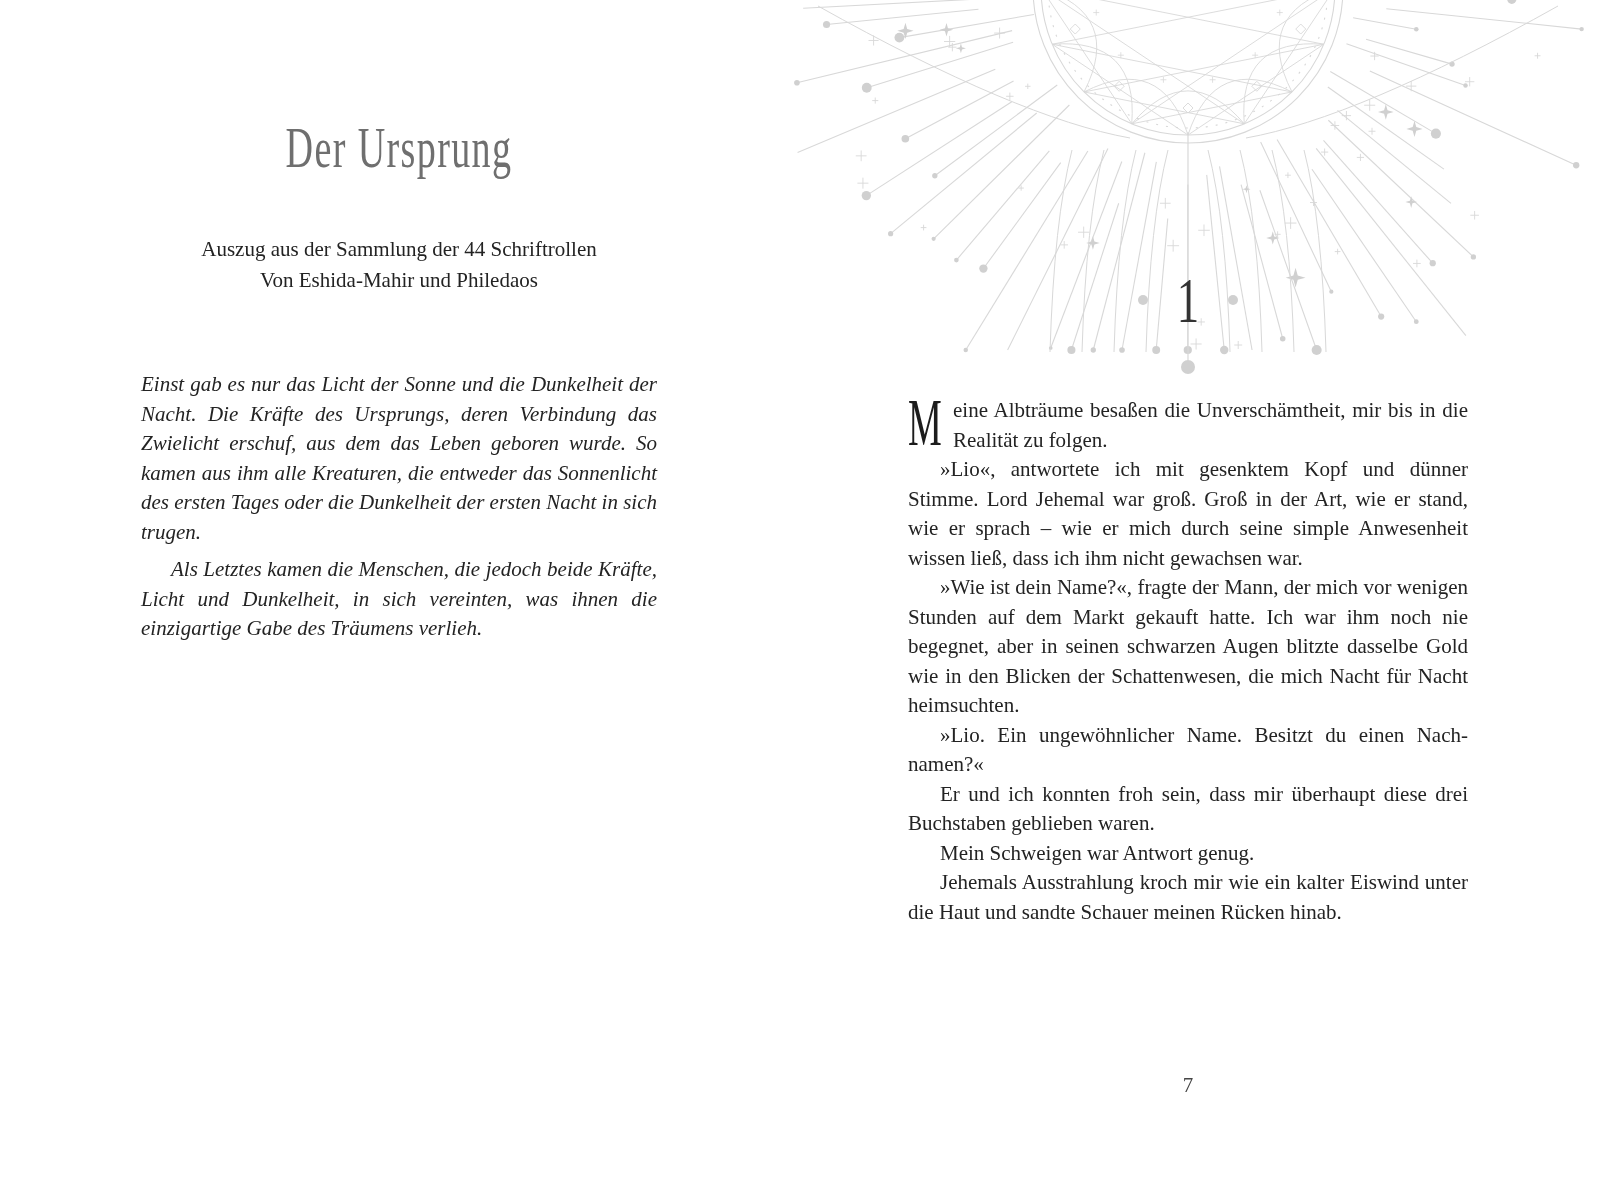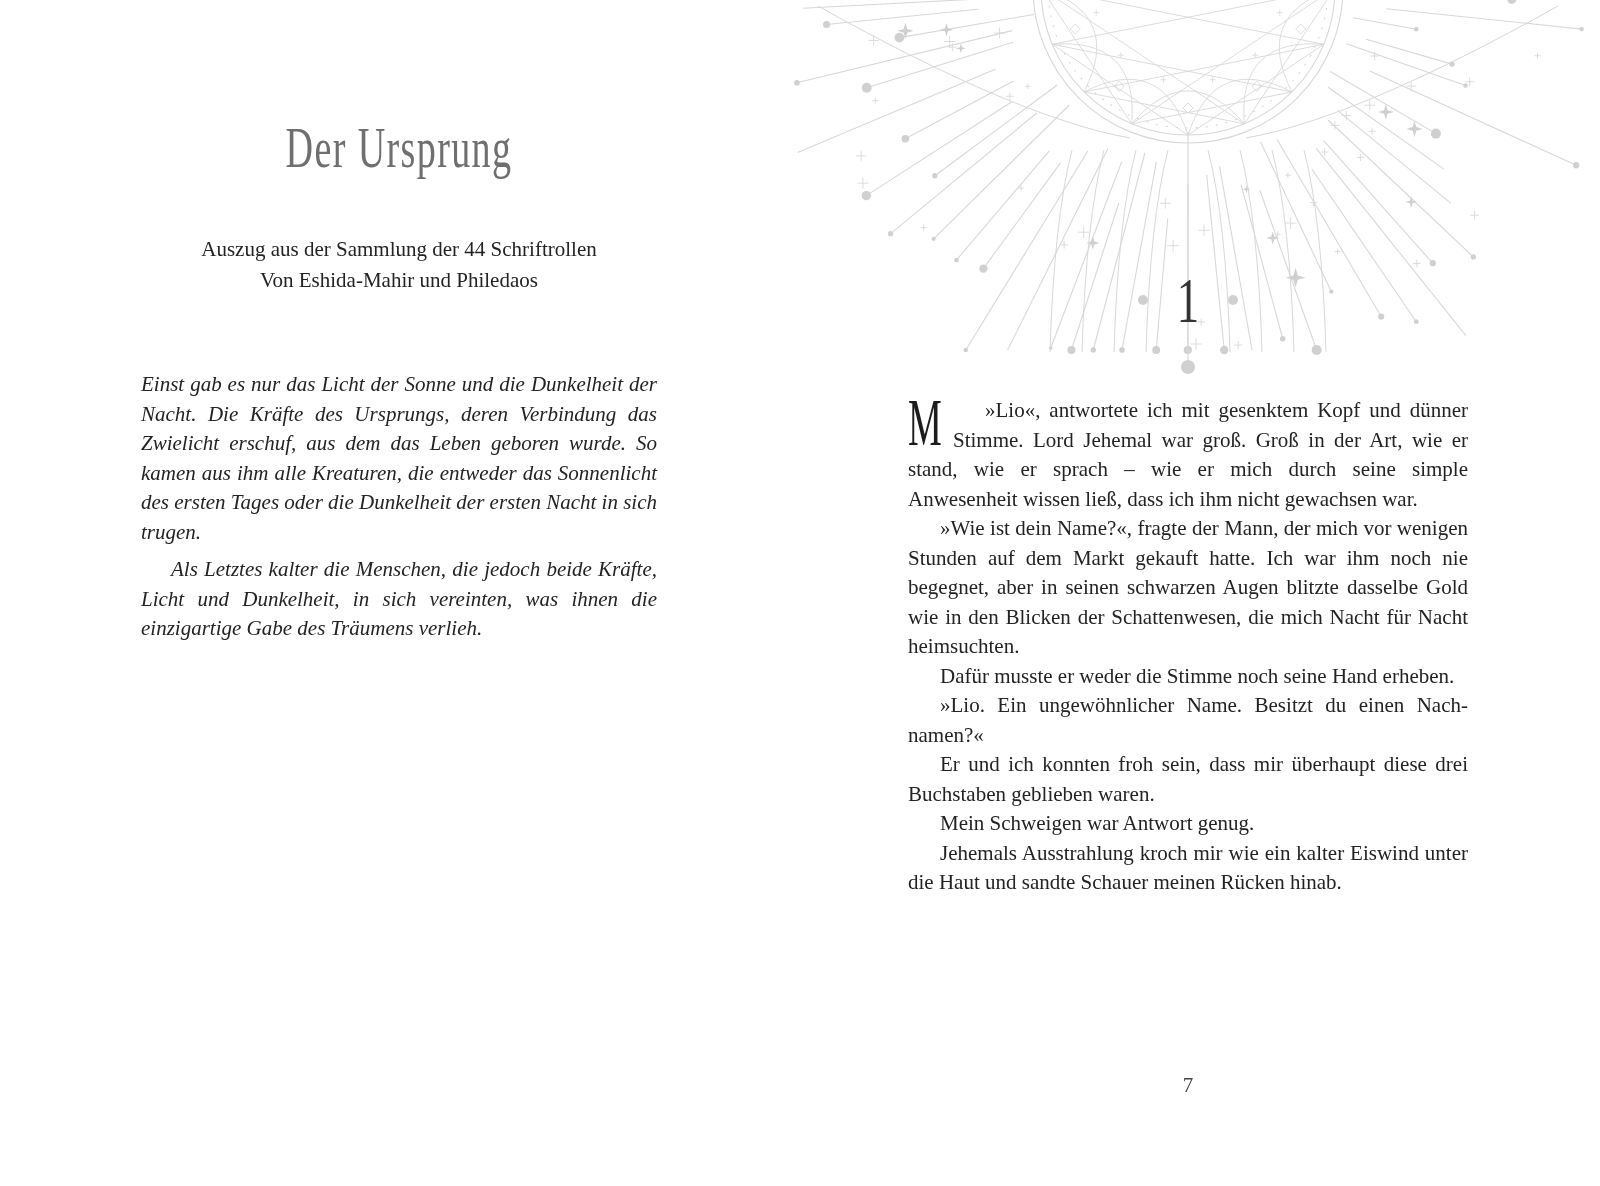"eine Albträume besaßen die" span { html: none -> <span>eine Albträume besaßen die Unverschämtheit, mir bis in die Realität zu folgen.</span> }
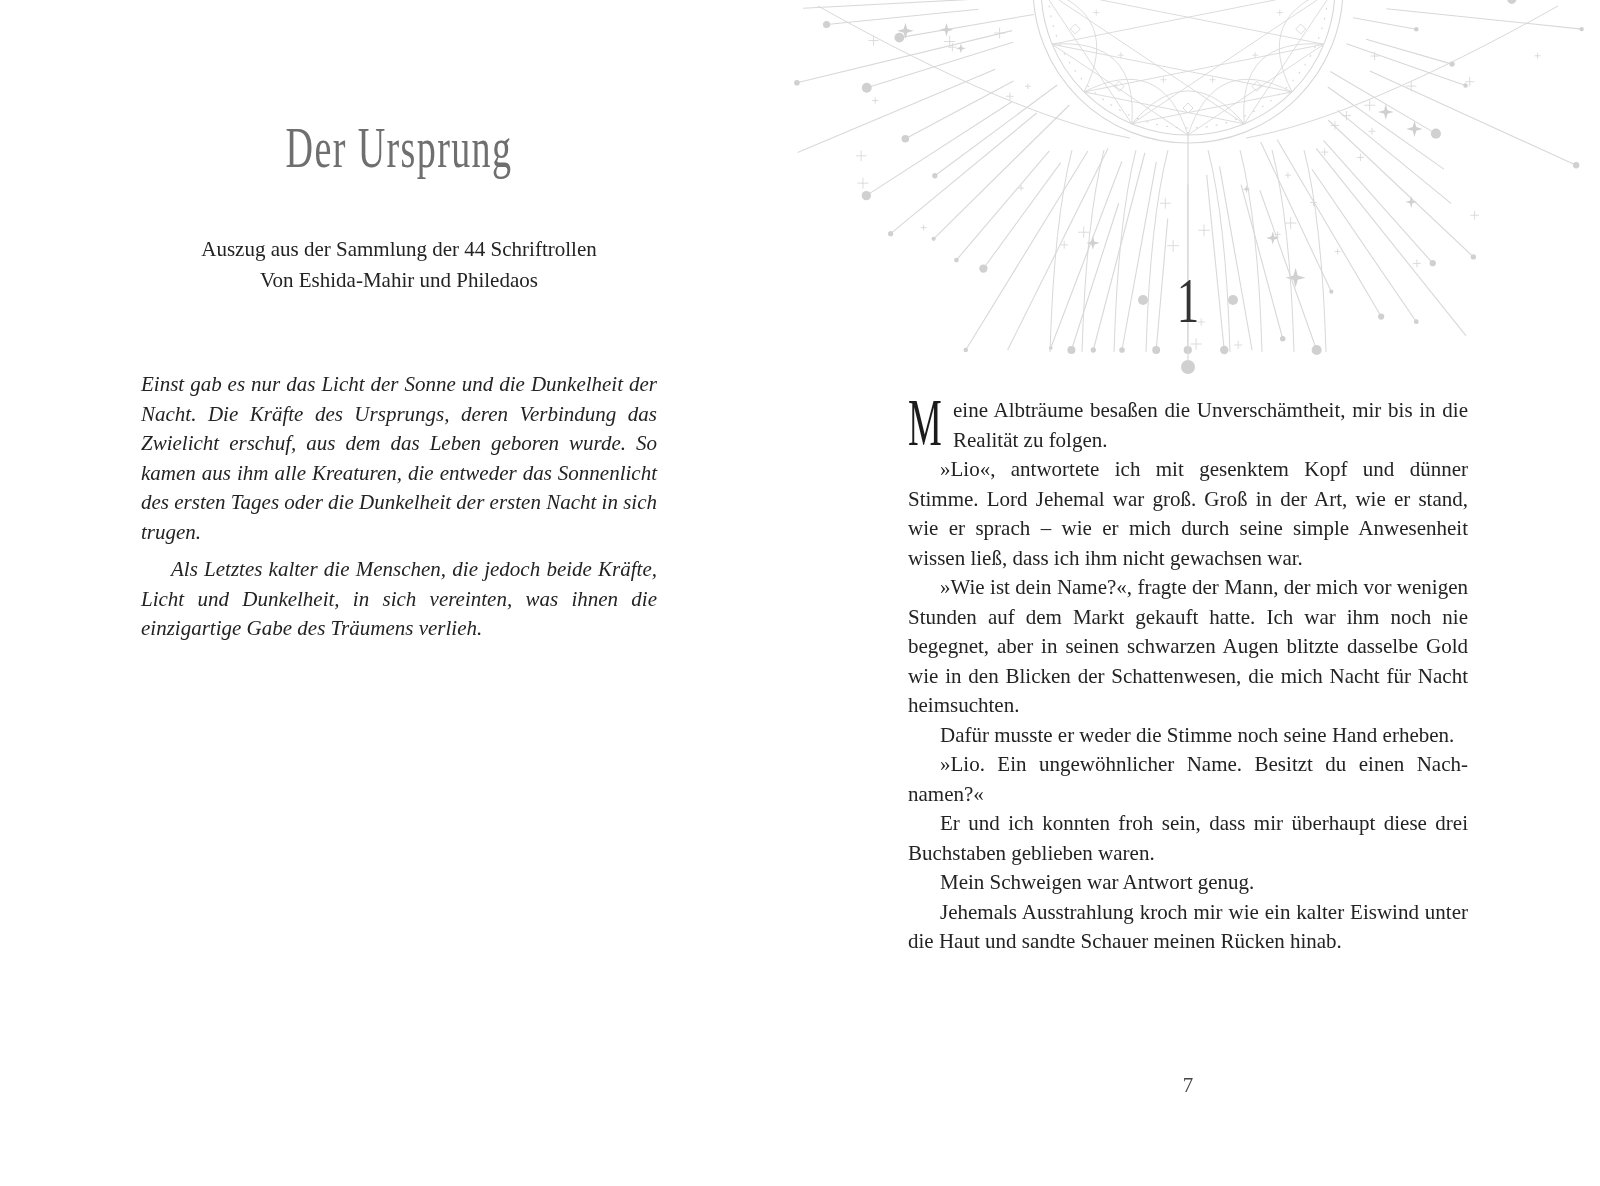"Als Letztes kalter die Menschen," p { text: kalter -> kamen }
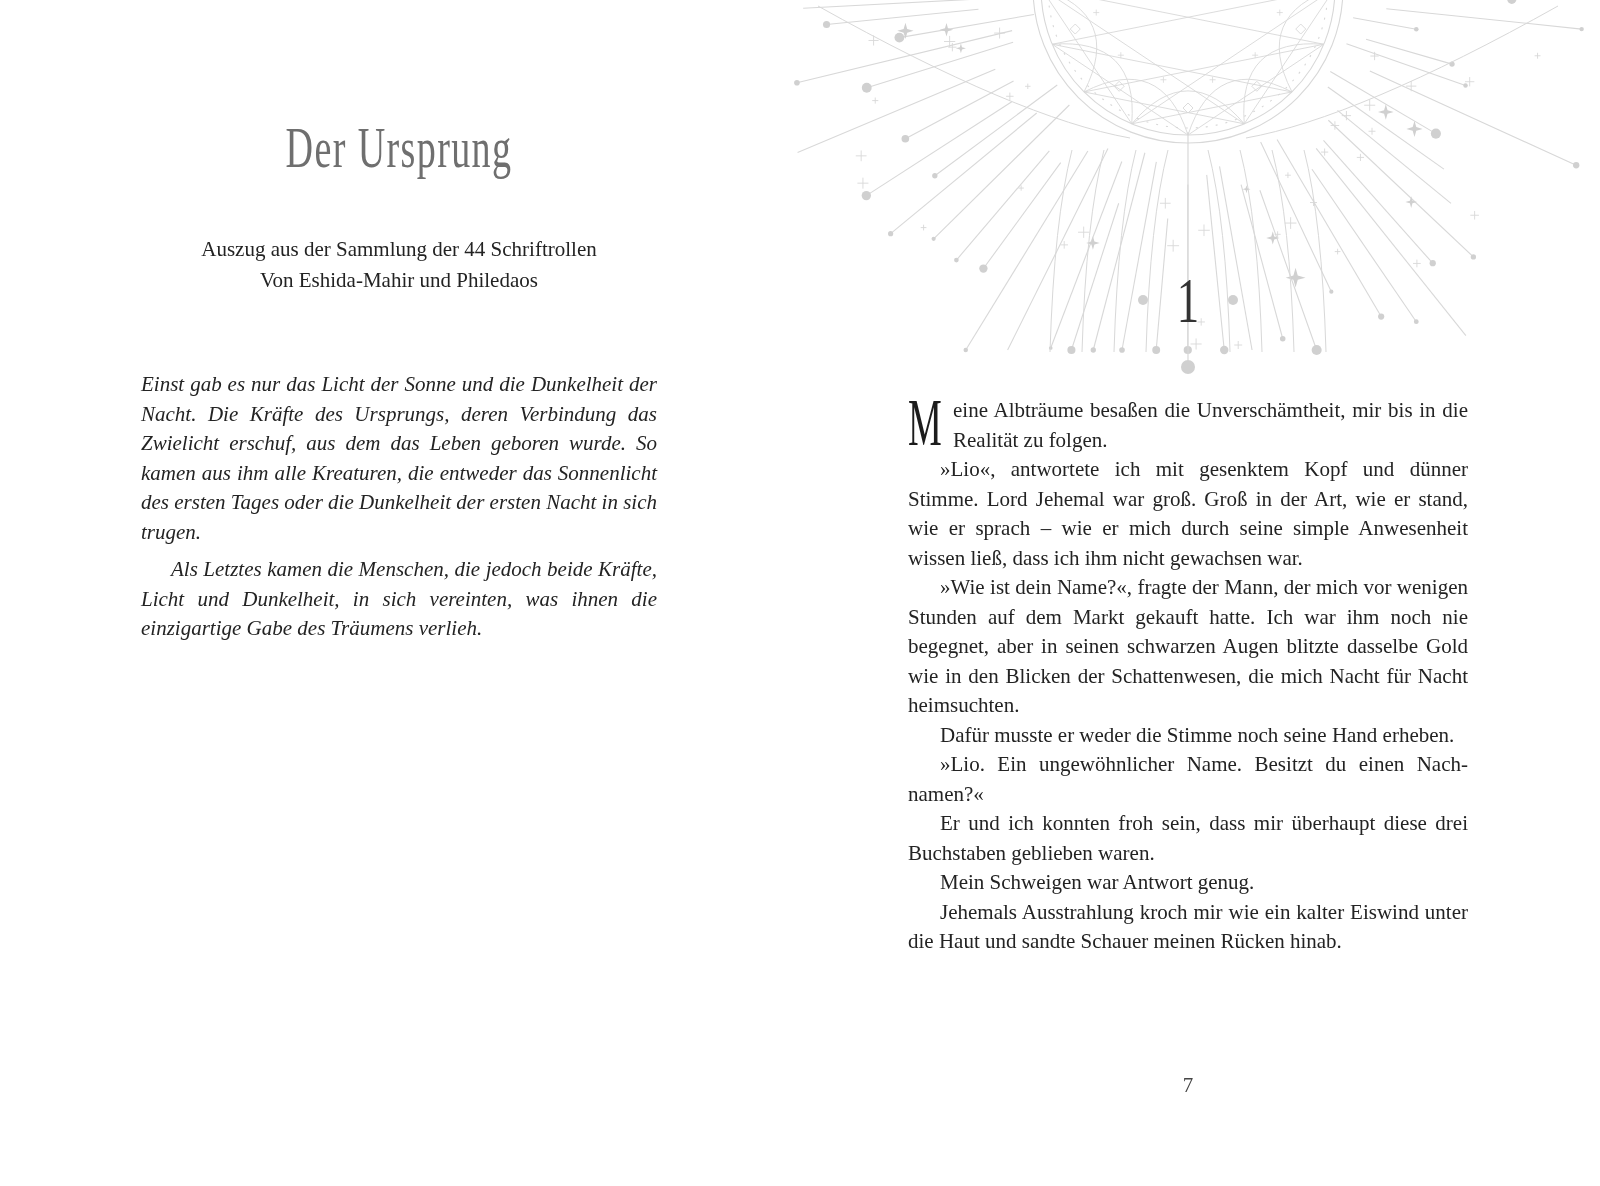"Dafür musste er weder die" p { html: <p>Dafür musste er weder die Stimme noch seine Hand erheben.</p> -> none }
